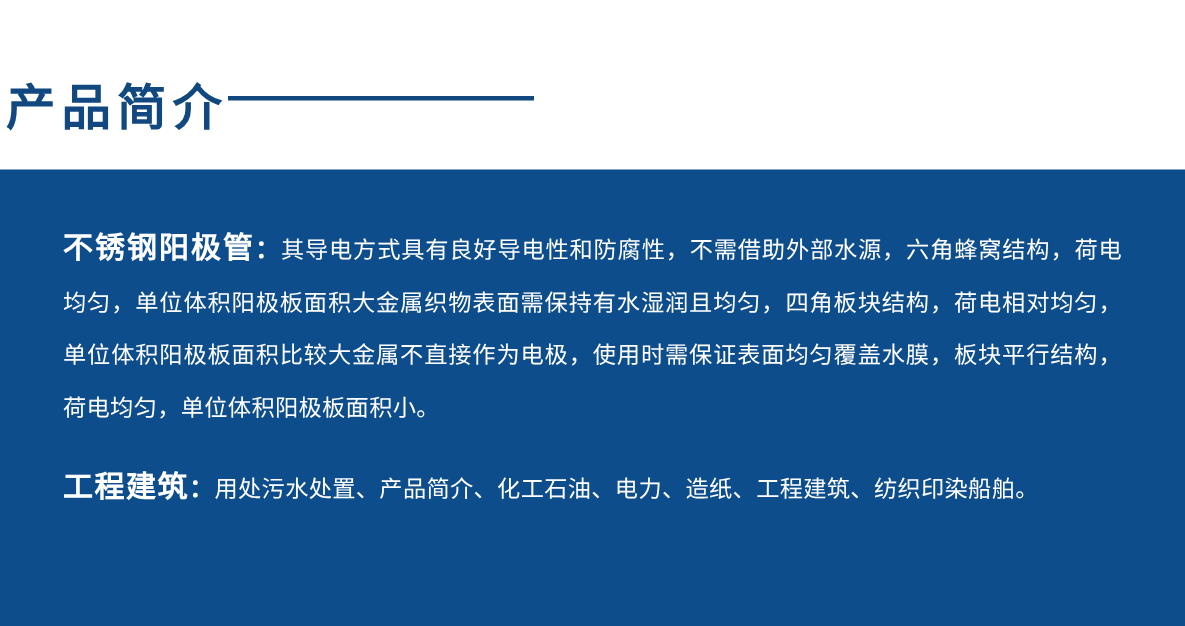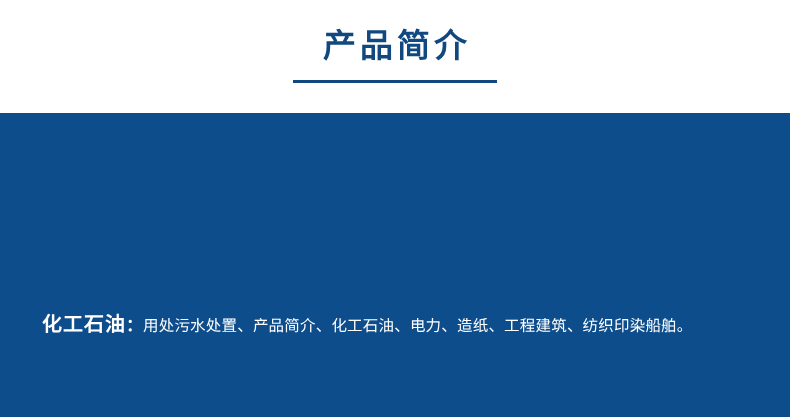"产品简介" .header-band { flex-direction: column -> row }
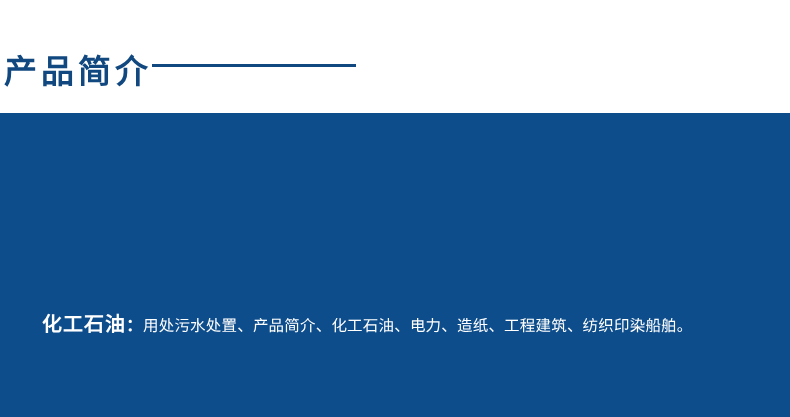"不锈钢阳极管：其导电方式具有良好导电性和防腐性，不需借助外部水源，六角蜂窝结构，" div.section { html: none -> <div> <p><span>不锈钢阳极管</span><span>：</span><span>其导电方式具有良好导电性和防腐性，不需借助外部水源，六角蜂窝结构，荷电均匀，单位体积阳极板面积大金属织物表面需保持有水湿润且均匀，四角板块结构，荷电相对均匀，单位体积阳极板面积比较大金属不直接作为电极，使用时需保证表面均匀覆盖水膜，板块平行结构，荷电均匀，单位体积阳极板面积小。</span></p> </div> }
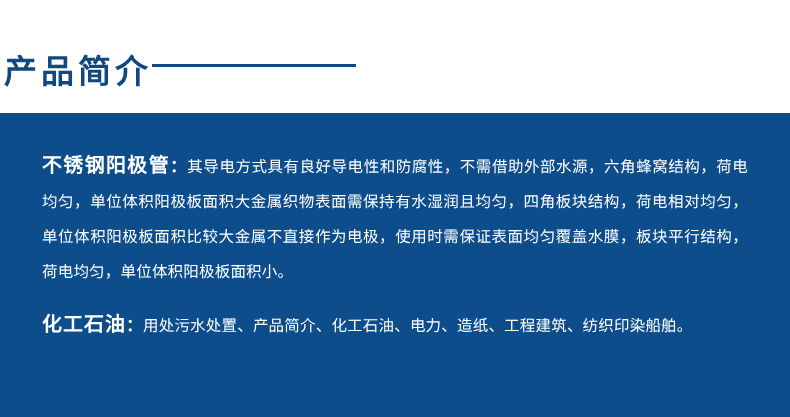"化工石油" span.lead { text: 化工石油 -> 工程建筑 }
